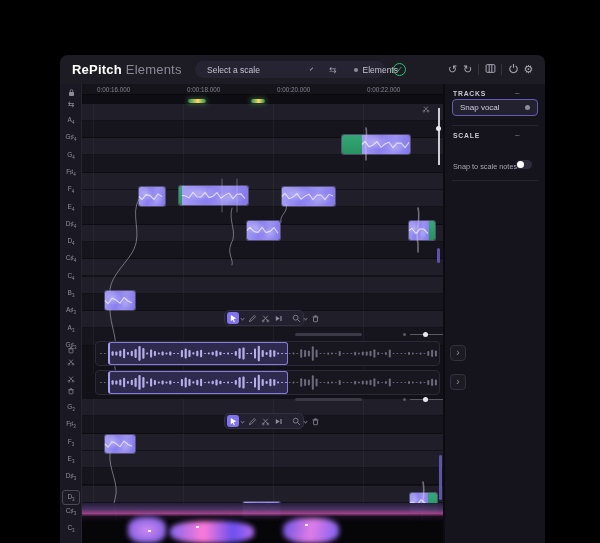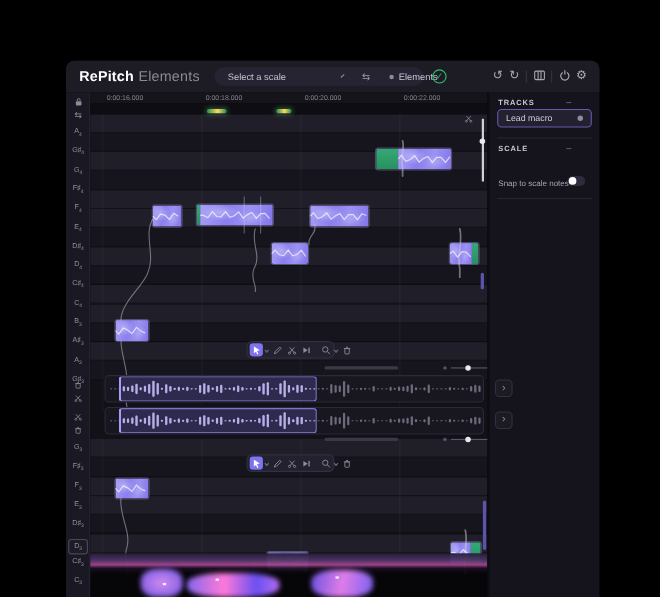"Lead macro" span { text: Lead macro -> Snap vocal }
